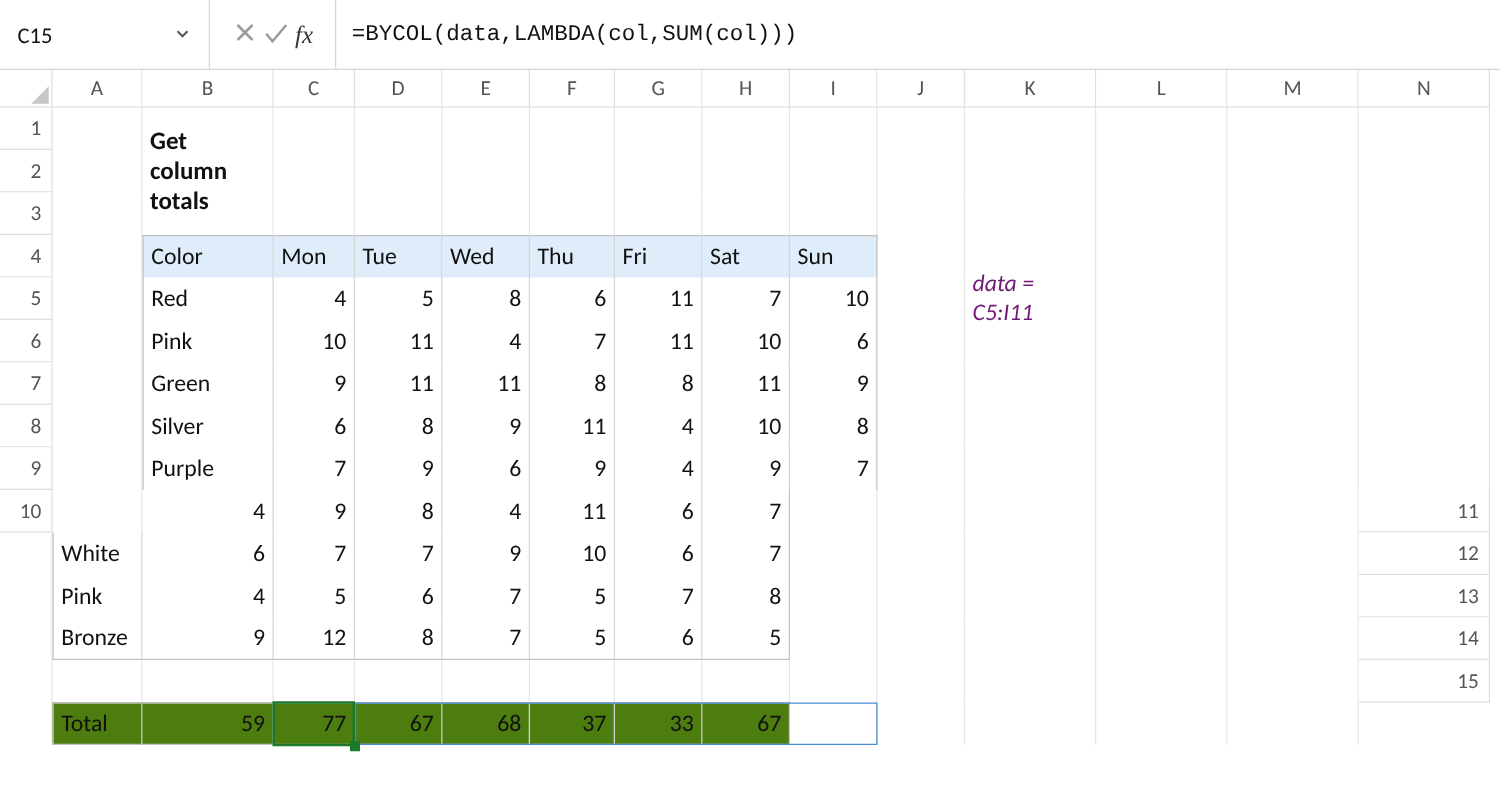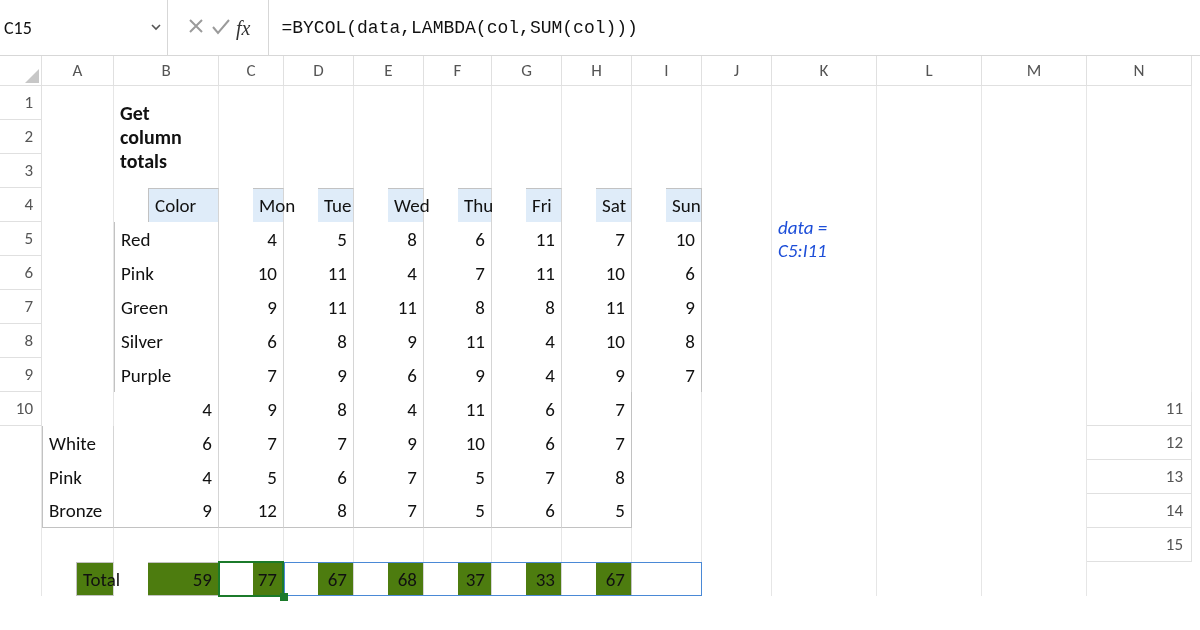"C15" .namebox { padding: 0 4px -> 0 14px }
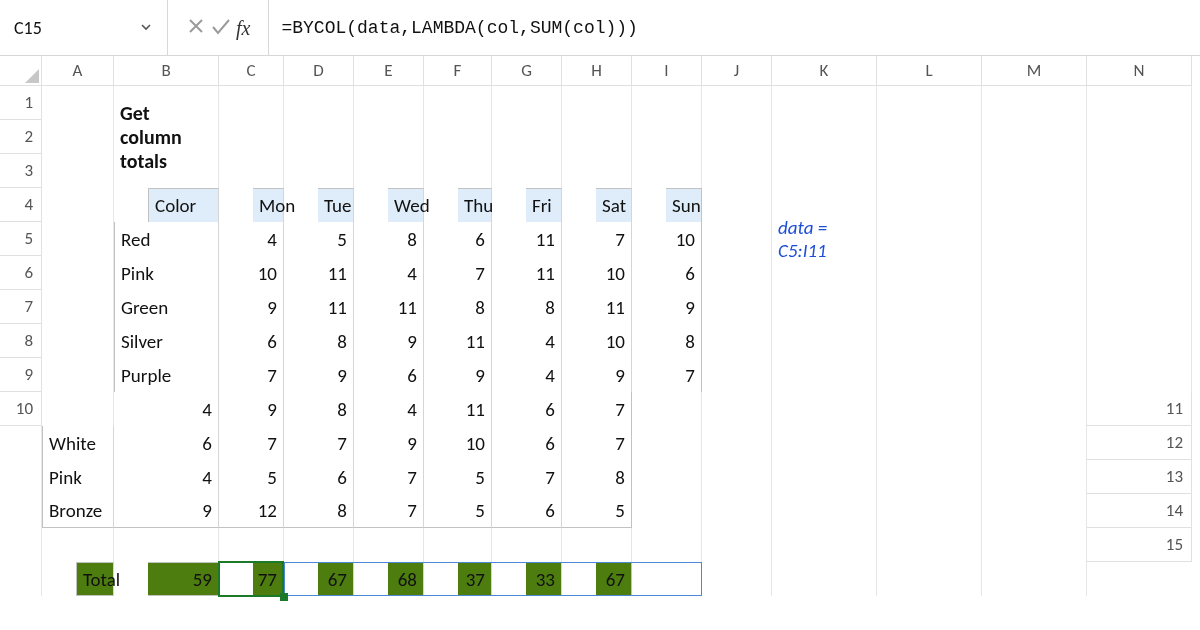"Color" .table-border-top { margin-left: 34px -> none }
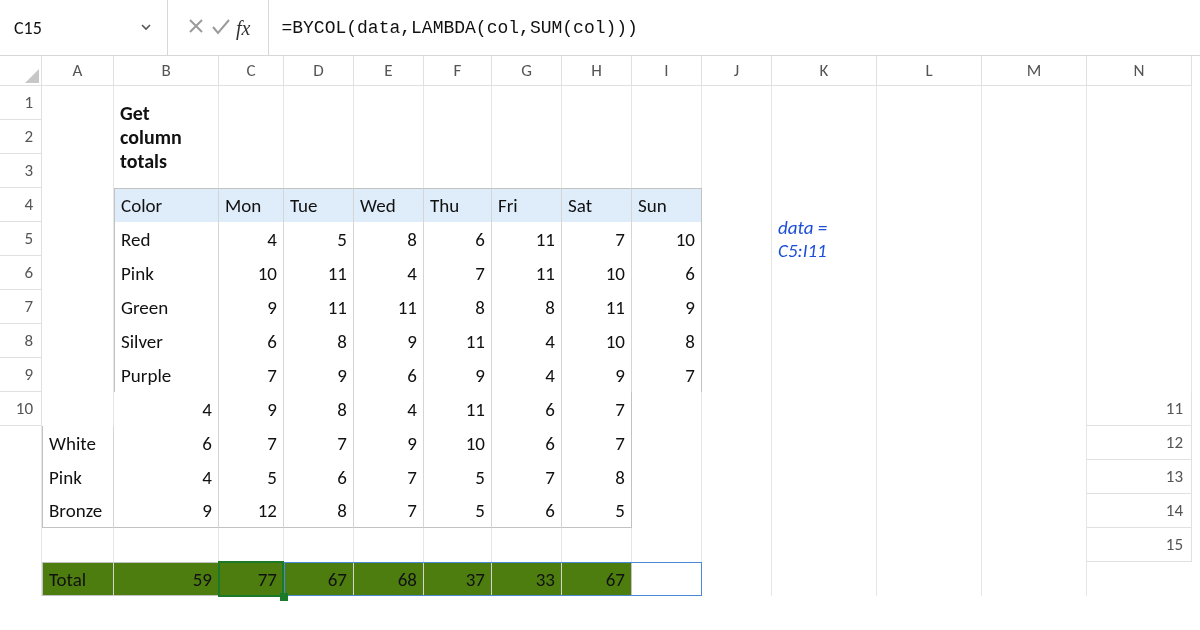"data = C5:I11" .note { color: #1d4ed8 -> #701a75 }
